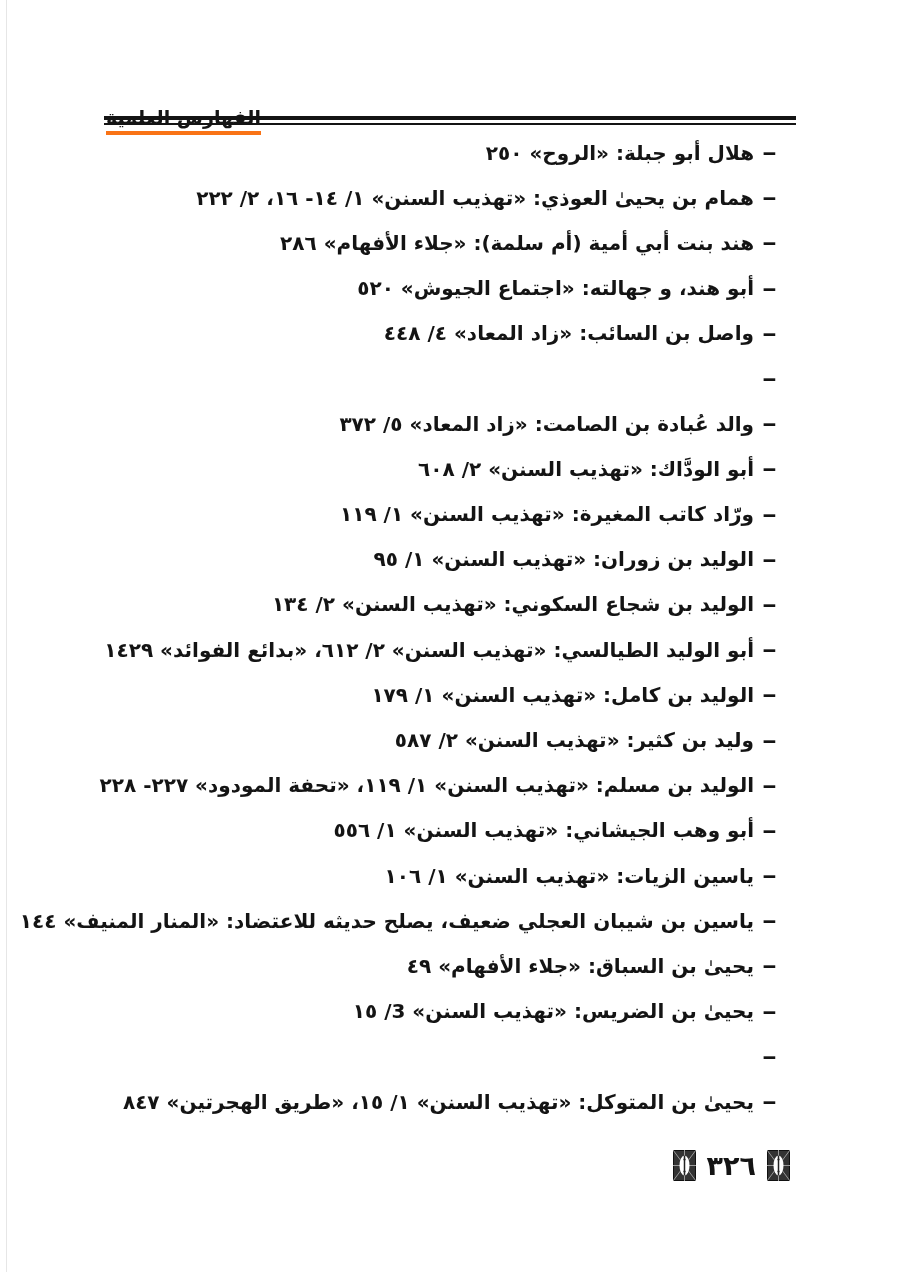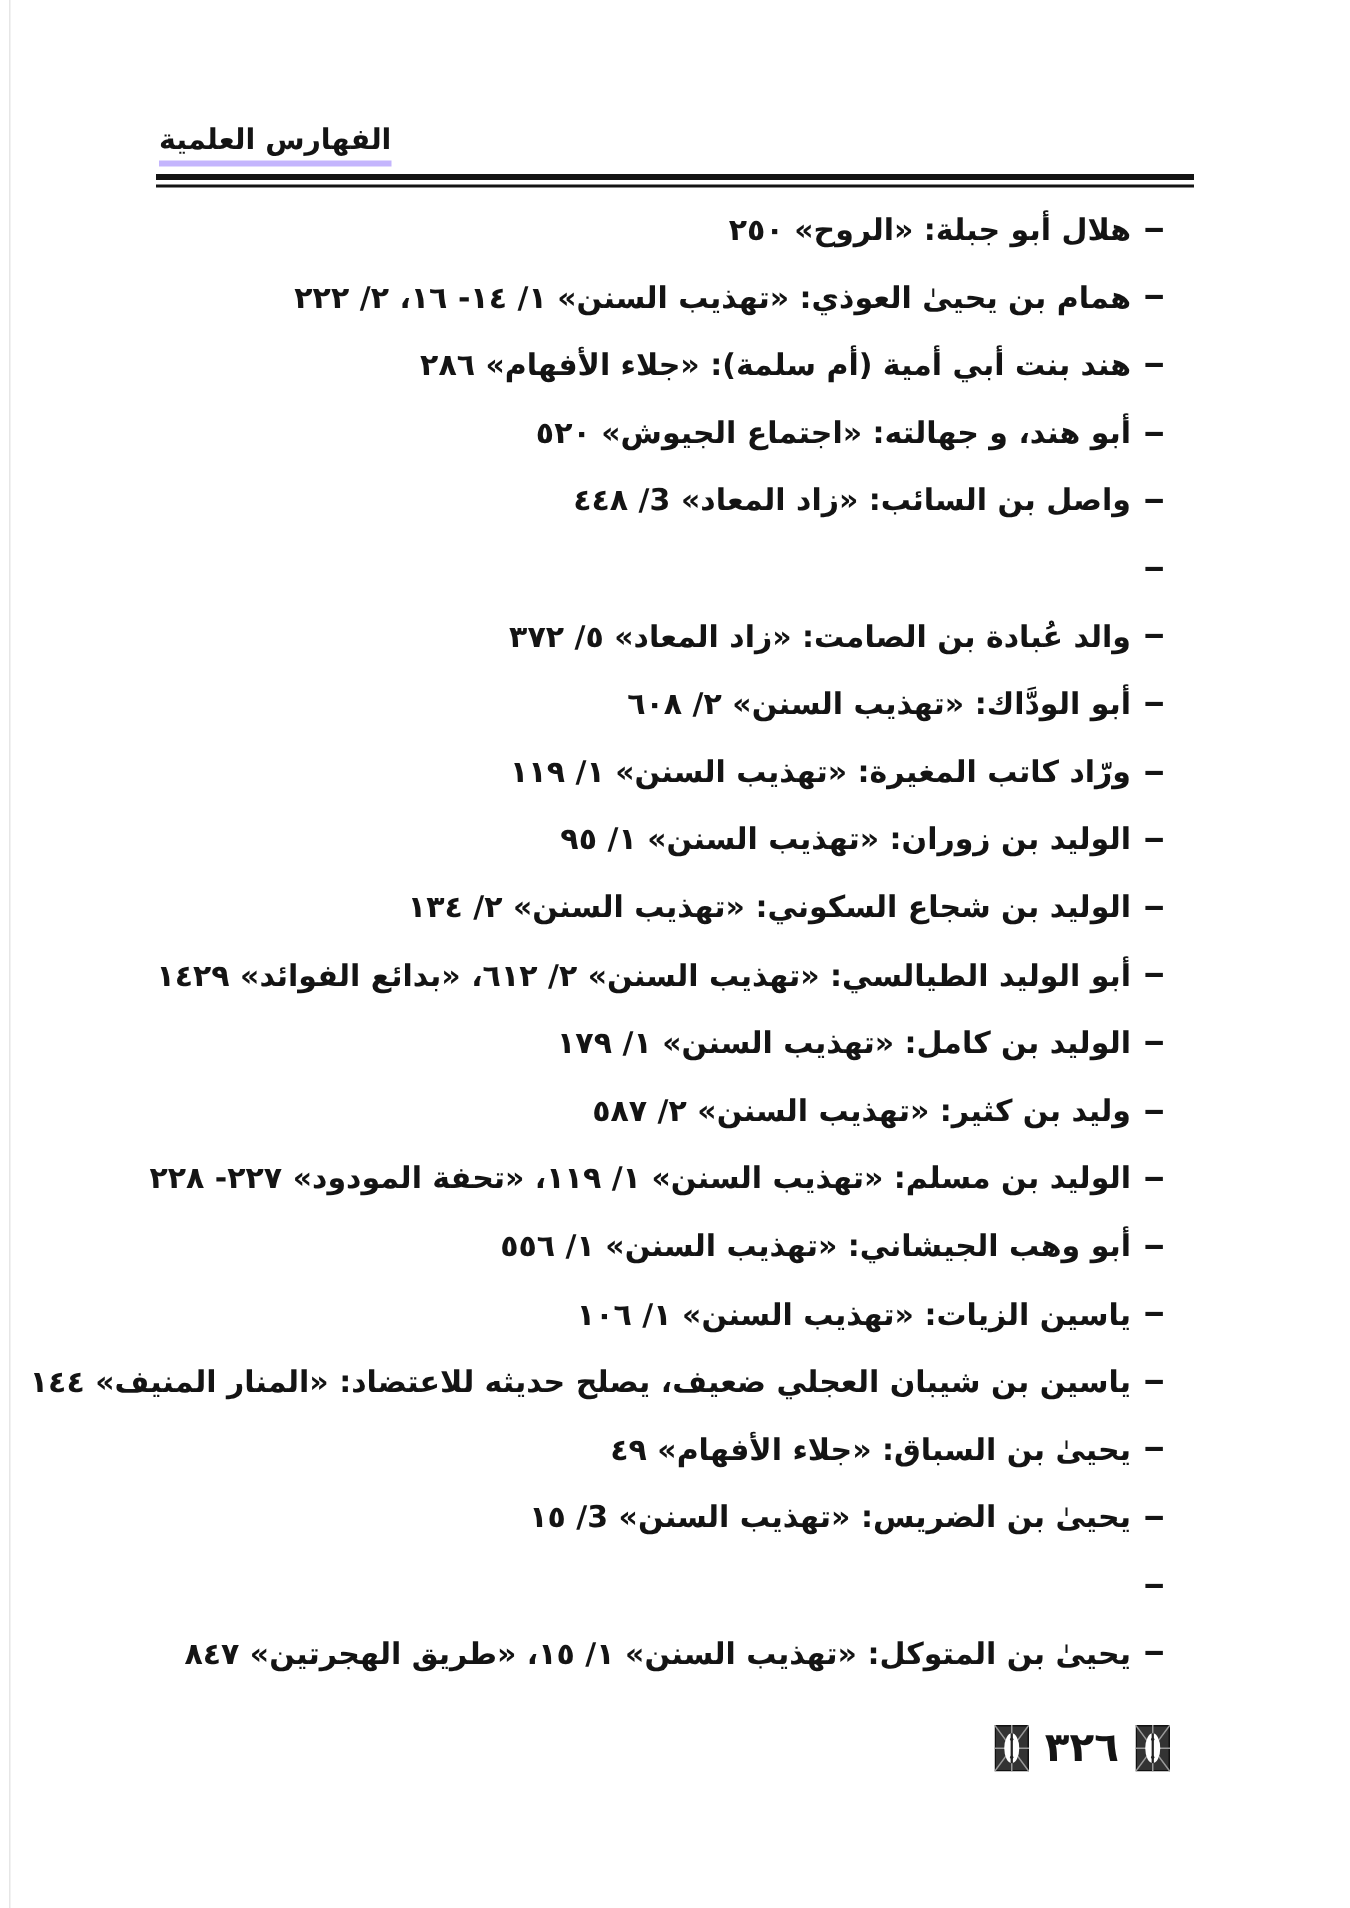"الفهارس العلمية" .page-header .title { border-bottom: 4px solid #c4b5fd -> 4px solid #f97316; margin-top: none -> 24px }
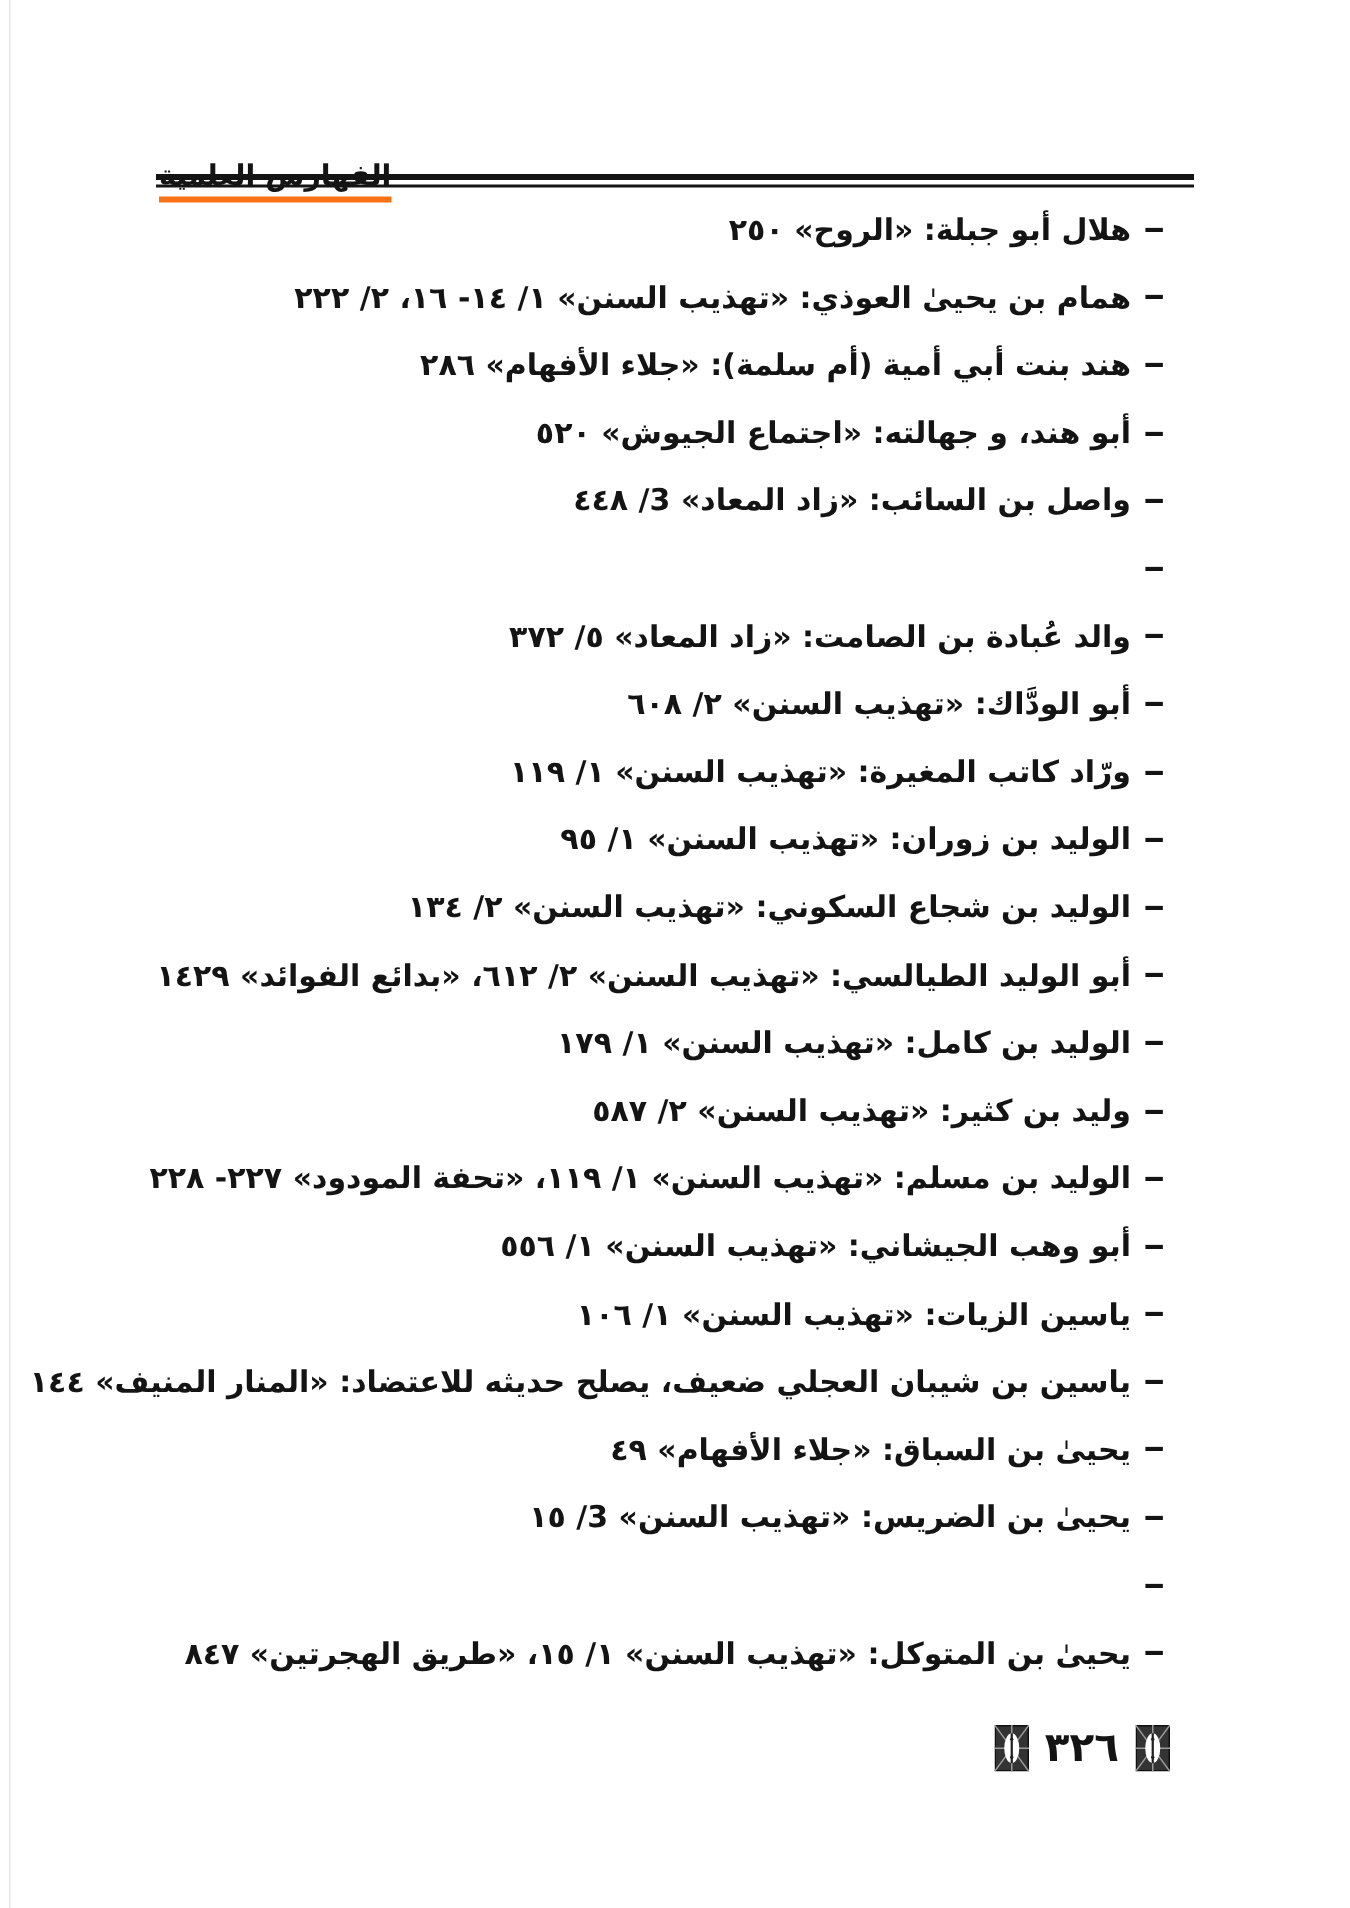"واصل بن السائب: «زاد المعاد»" span.txt { text: 3/ -> ٤/ }
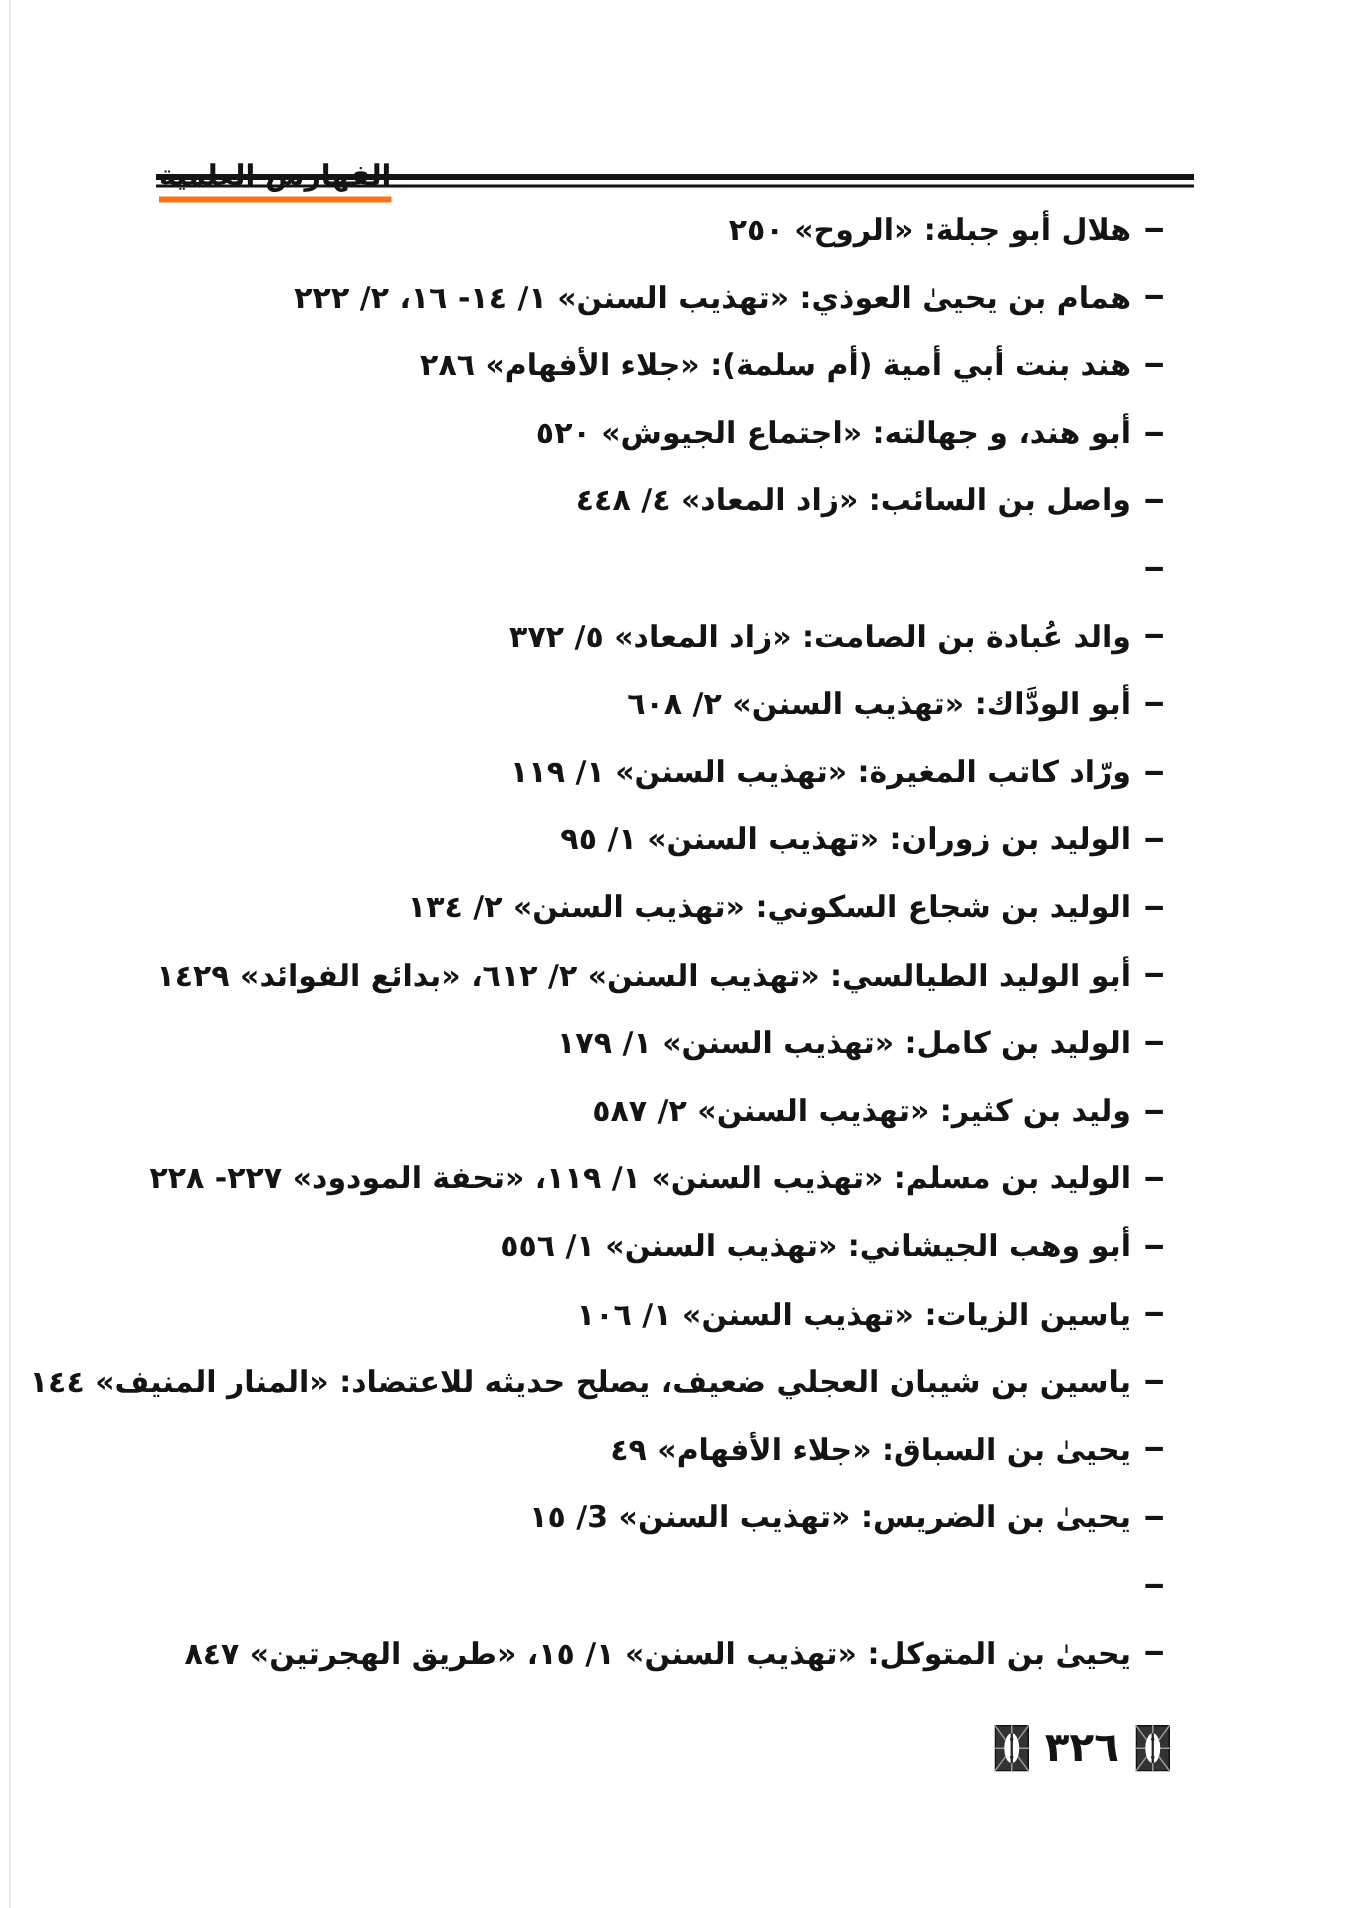"٣٢٦" .footer { right: 120px -> 110px }
